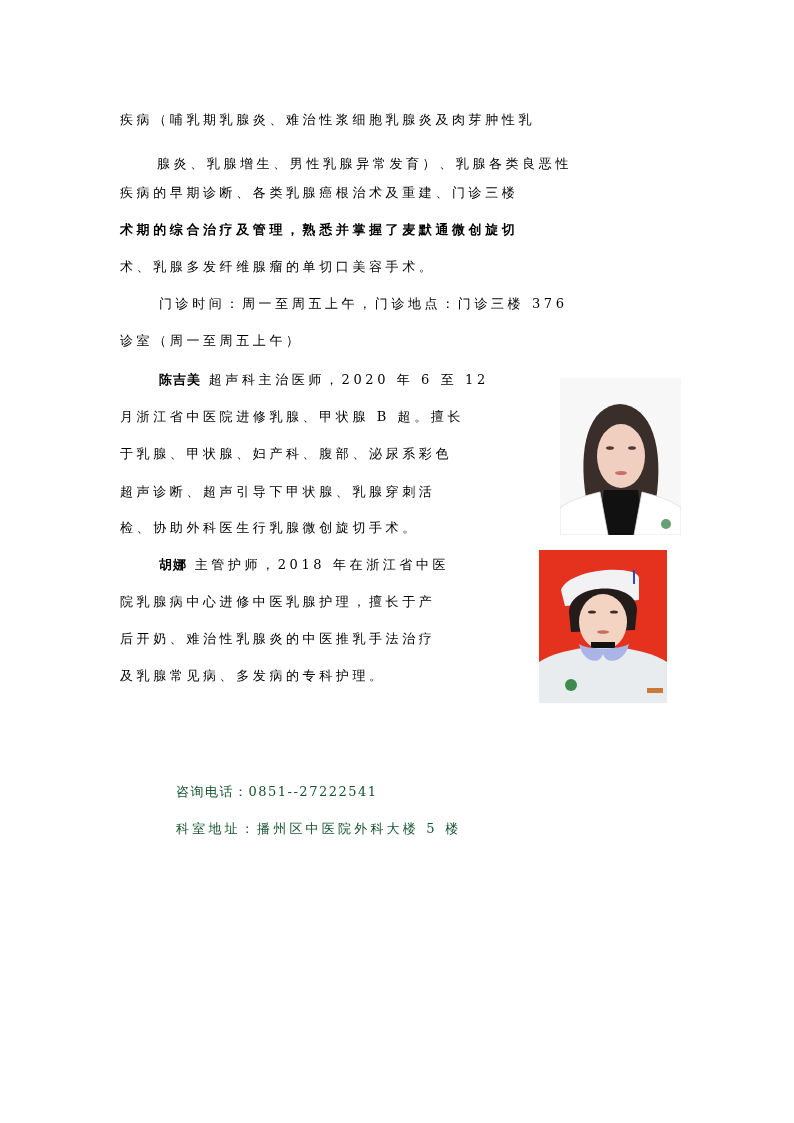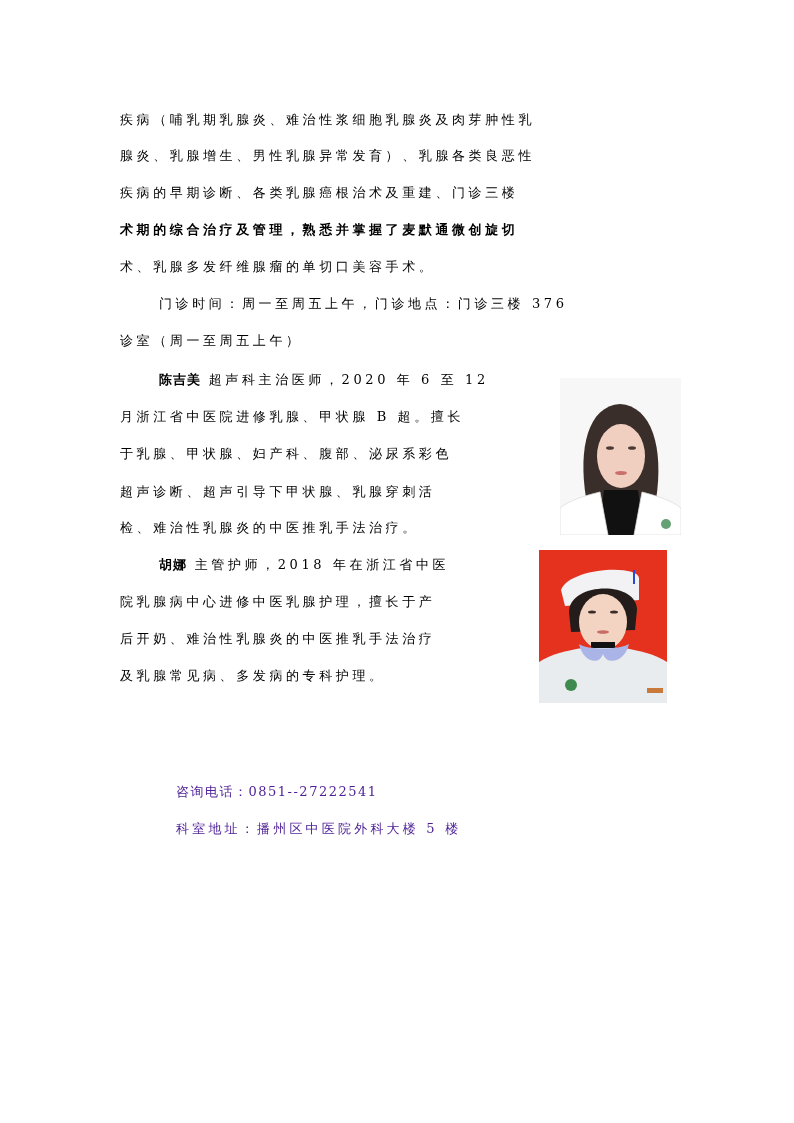"腺炎、乳腺增生、男性乳腺异常发育）、乳腺各类良恶性" div.line { margin-left: none -> 37px; top: 144px -> 152px }
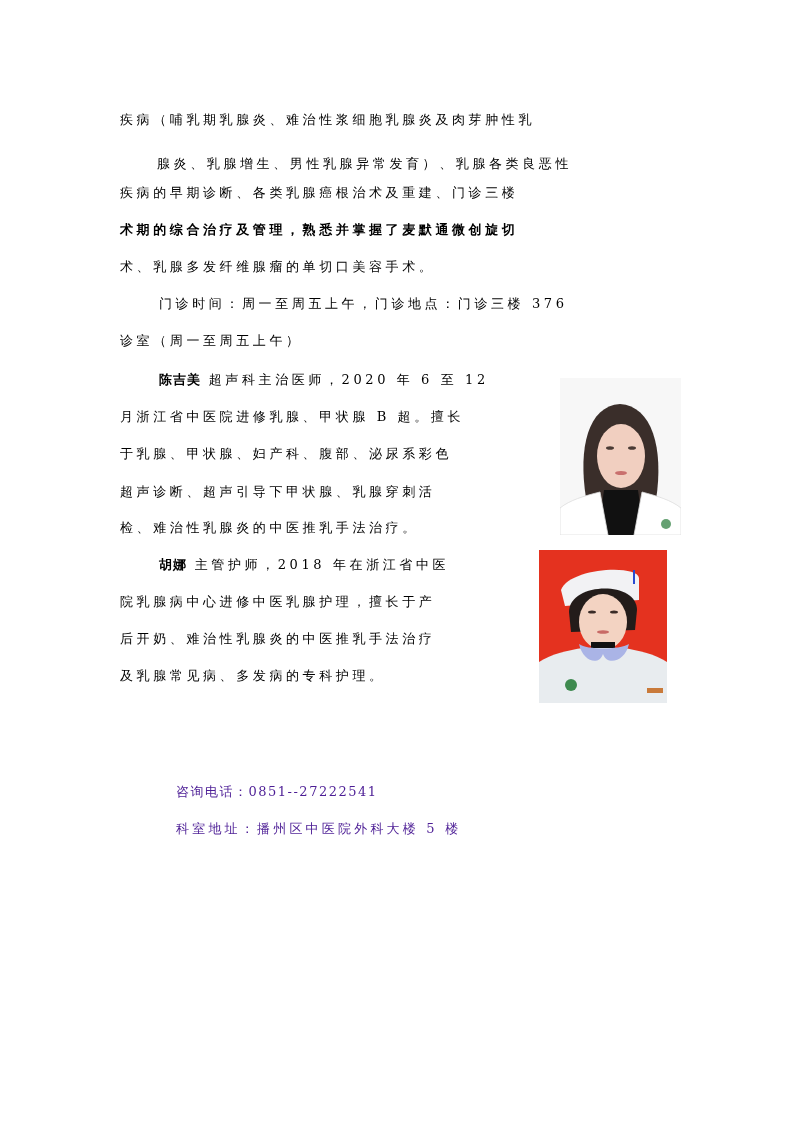"检、难治性乳腺炎的中医推乳手法治疗。" div.line { text: 难治性乳腺炎的中医推乳手法治疗 -> 协助外科医生行乳腺微创旋切手术 }
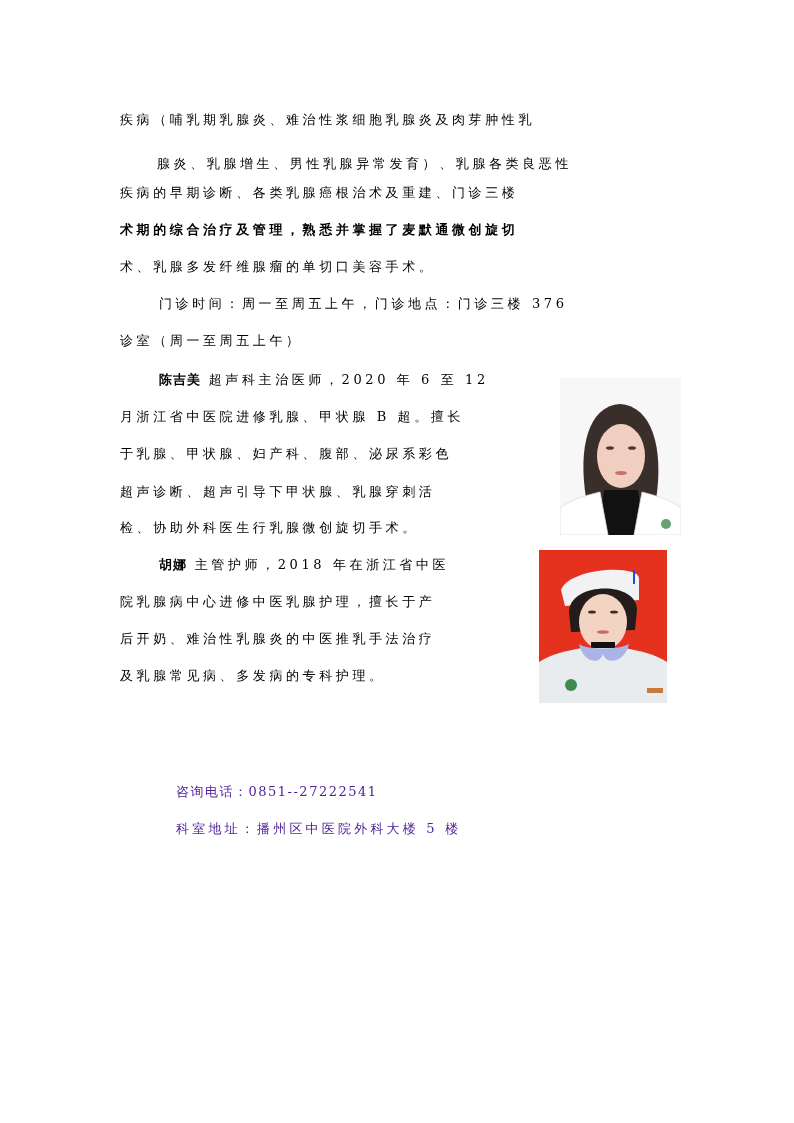"咨询电话：0851--27222541" .red { color: #4c1d95 -> #14532d }
